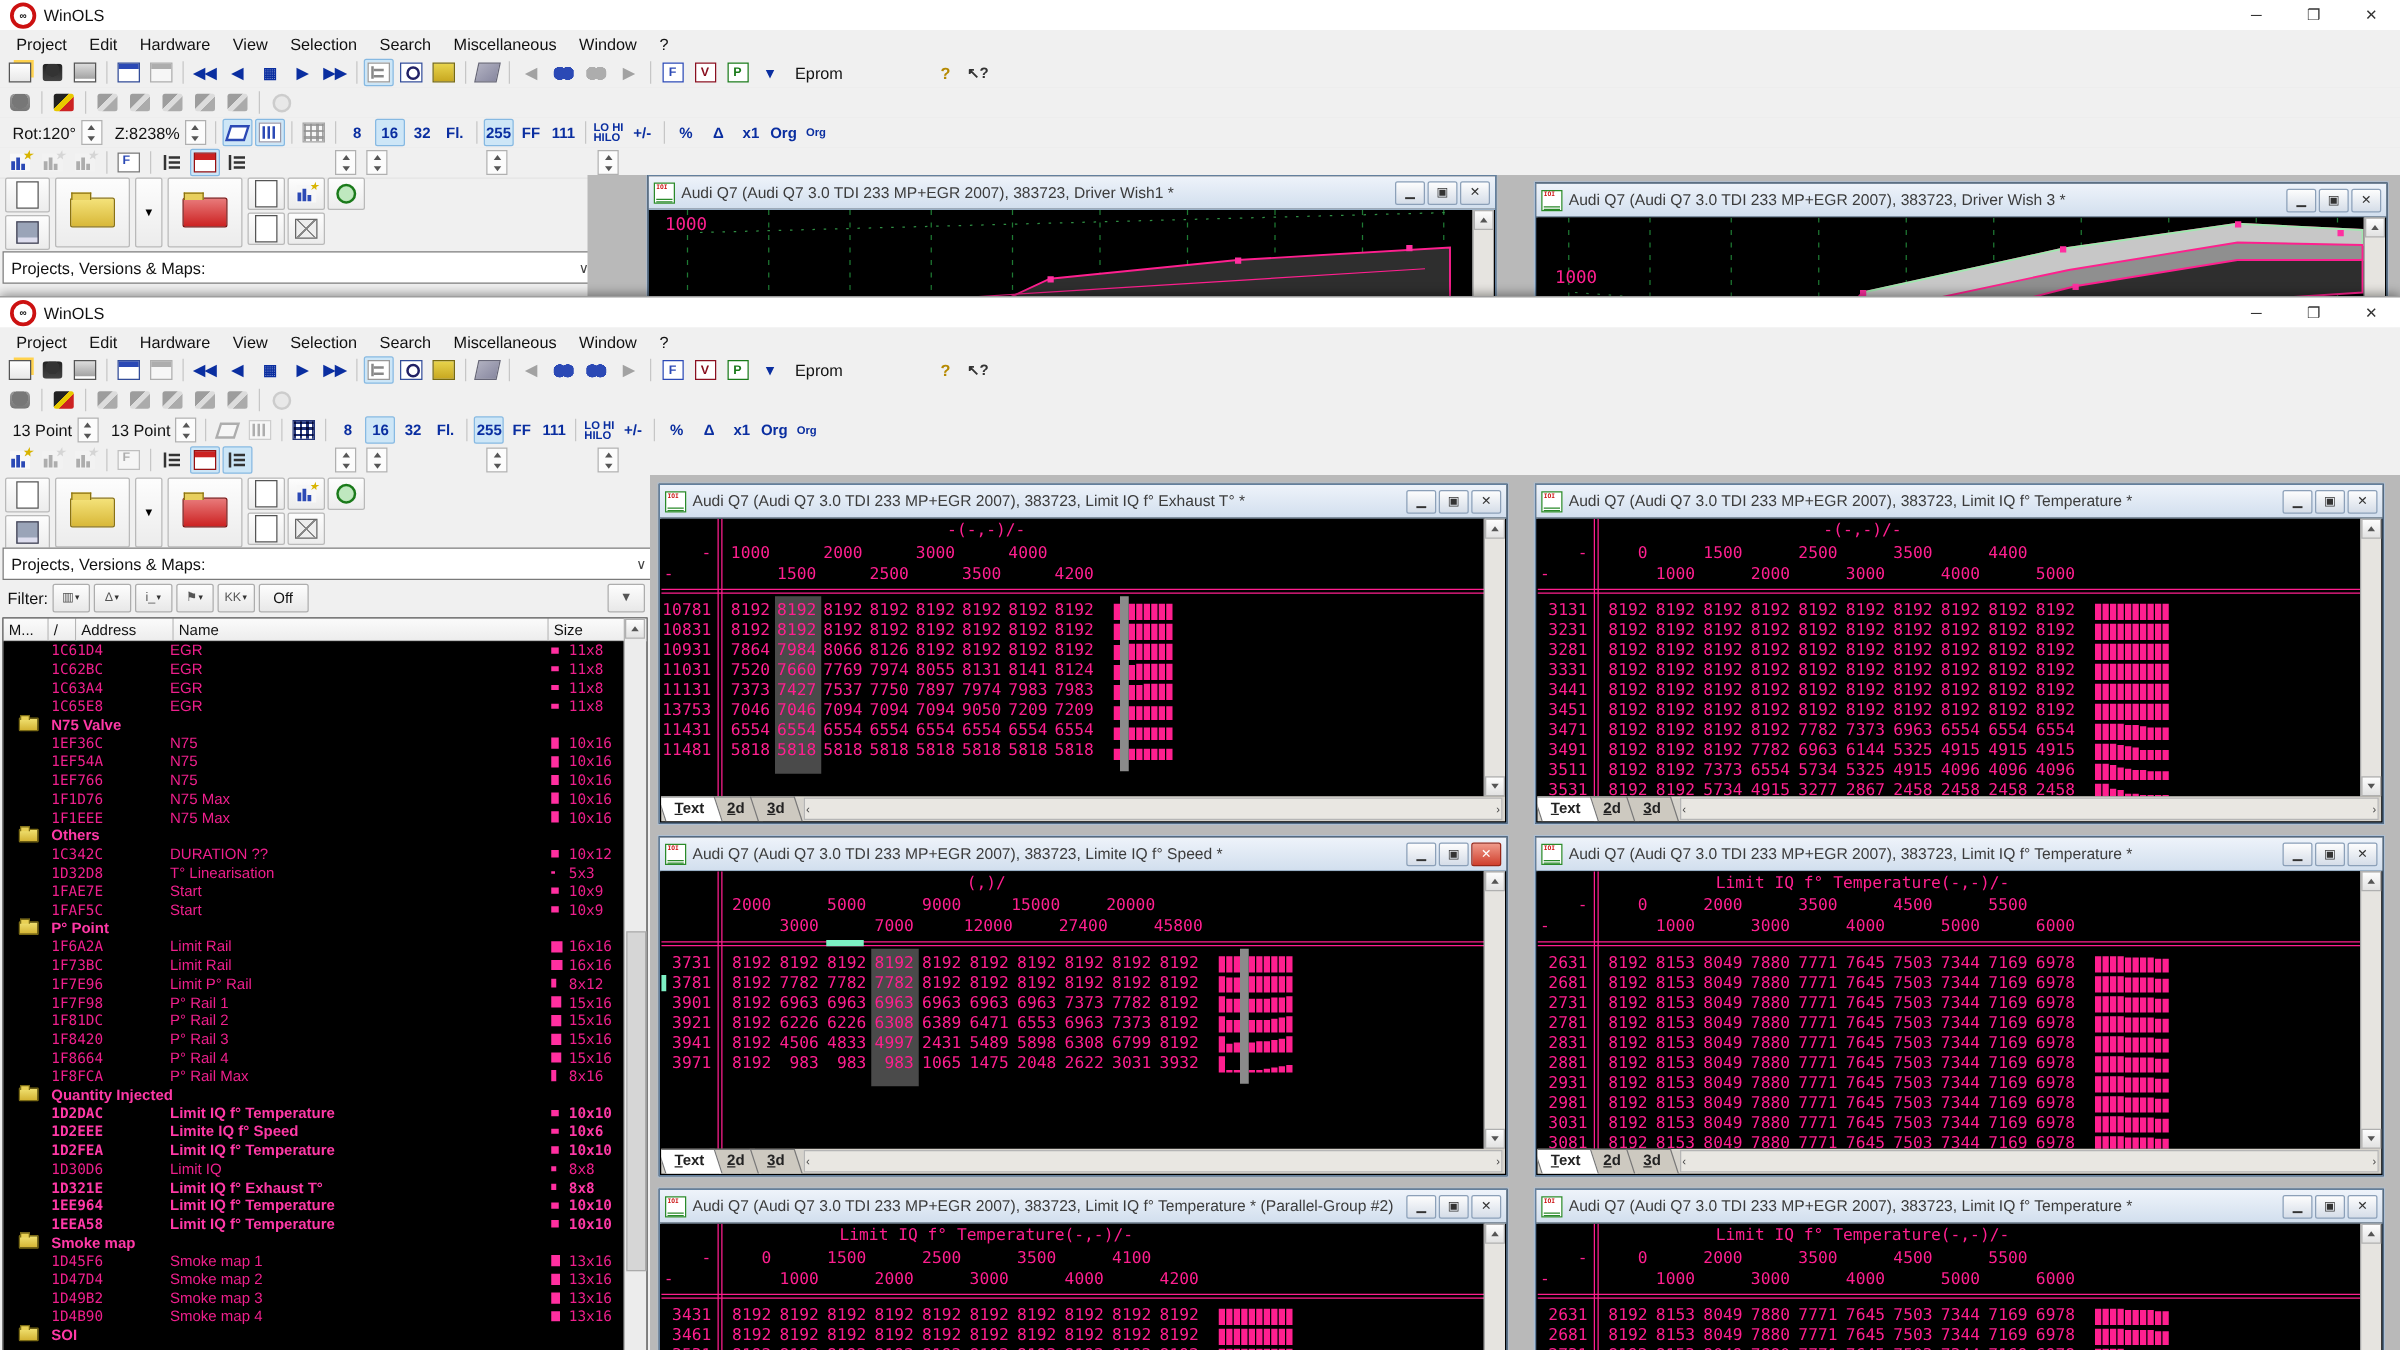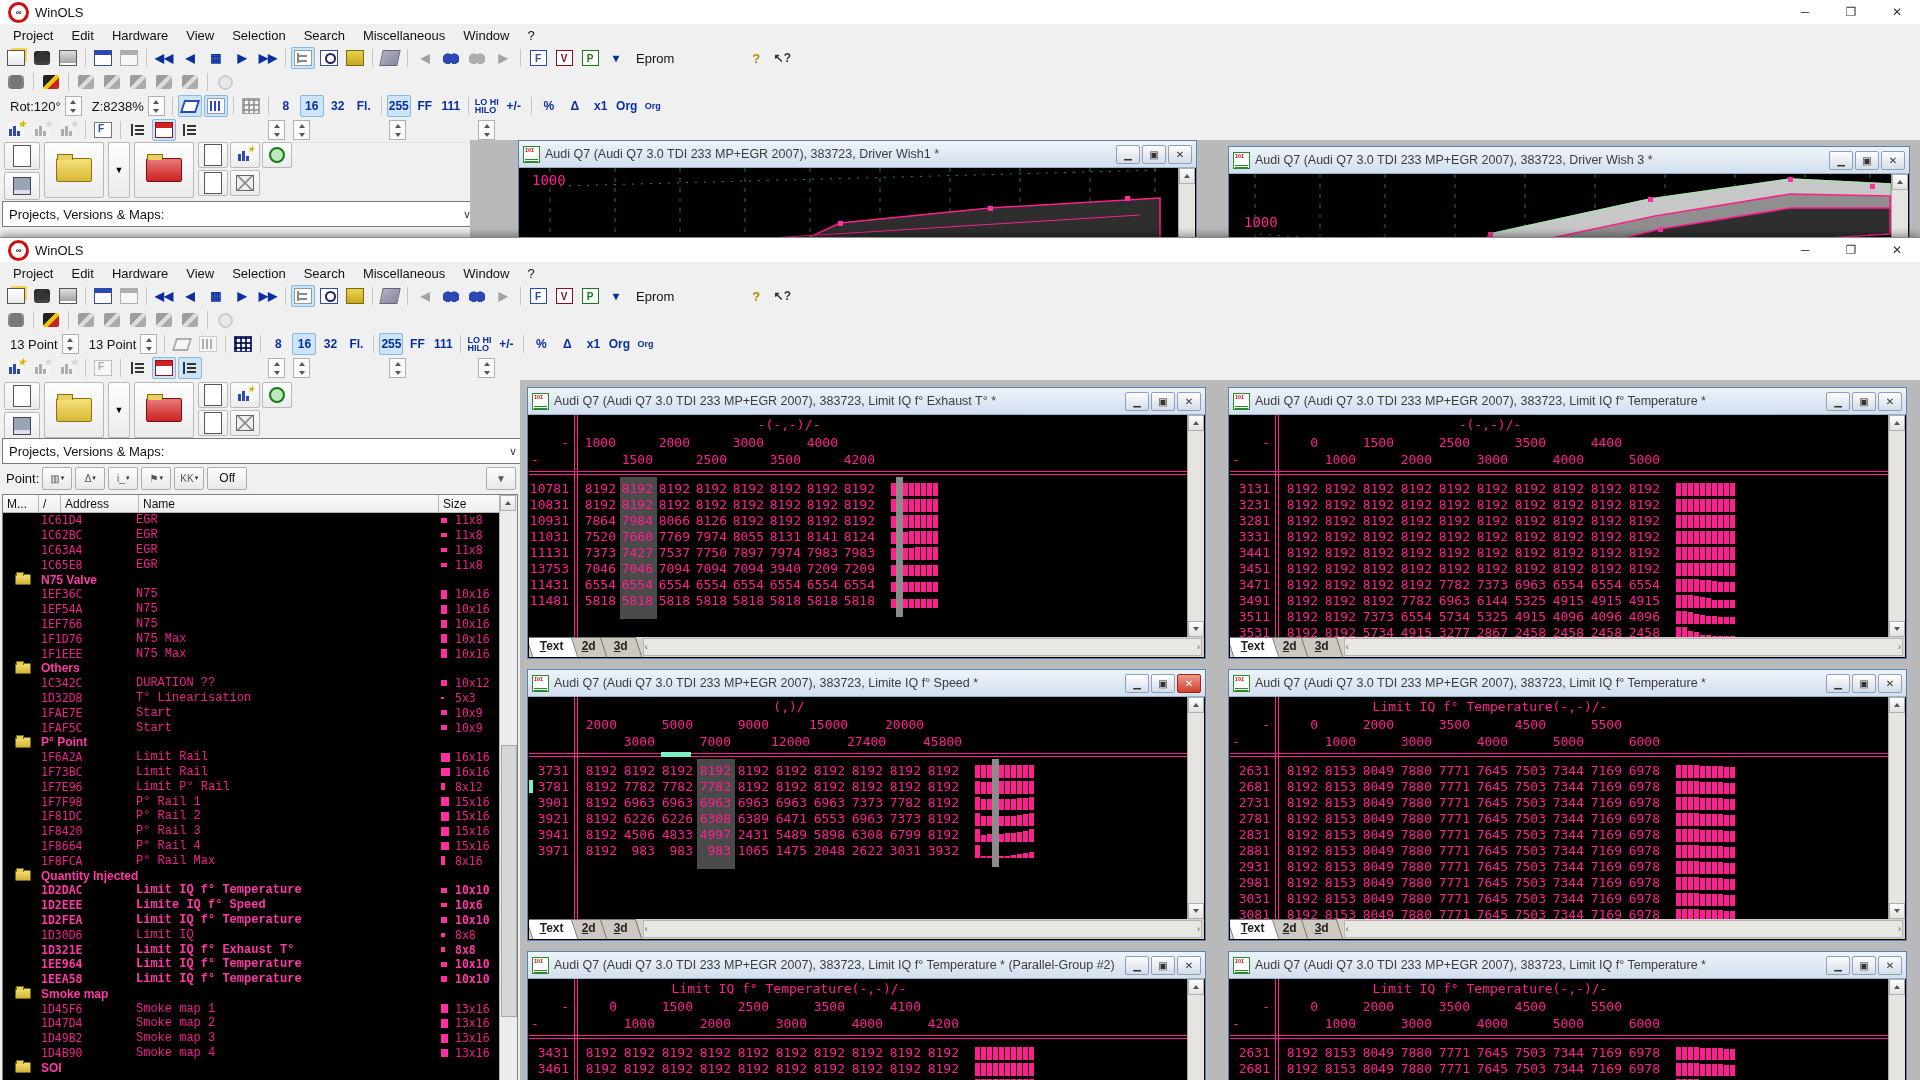"Point:" span { text: Point -> Filter }
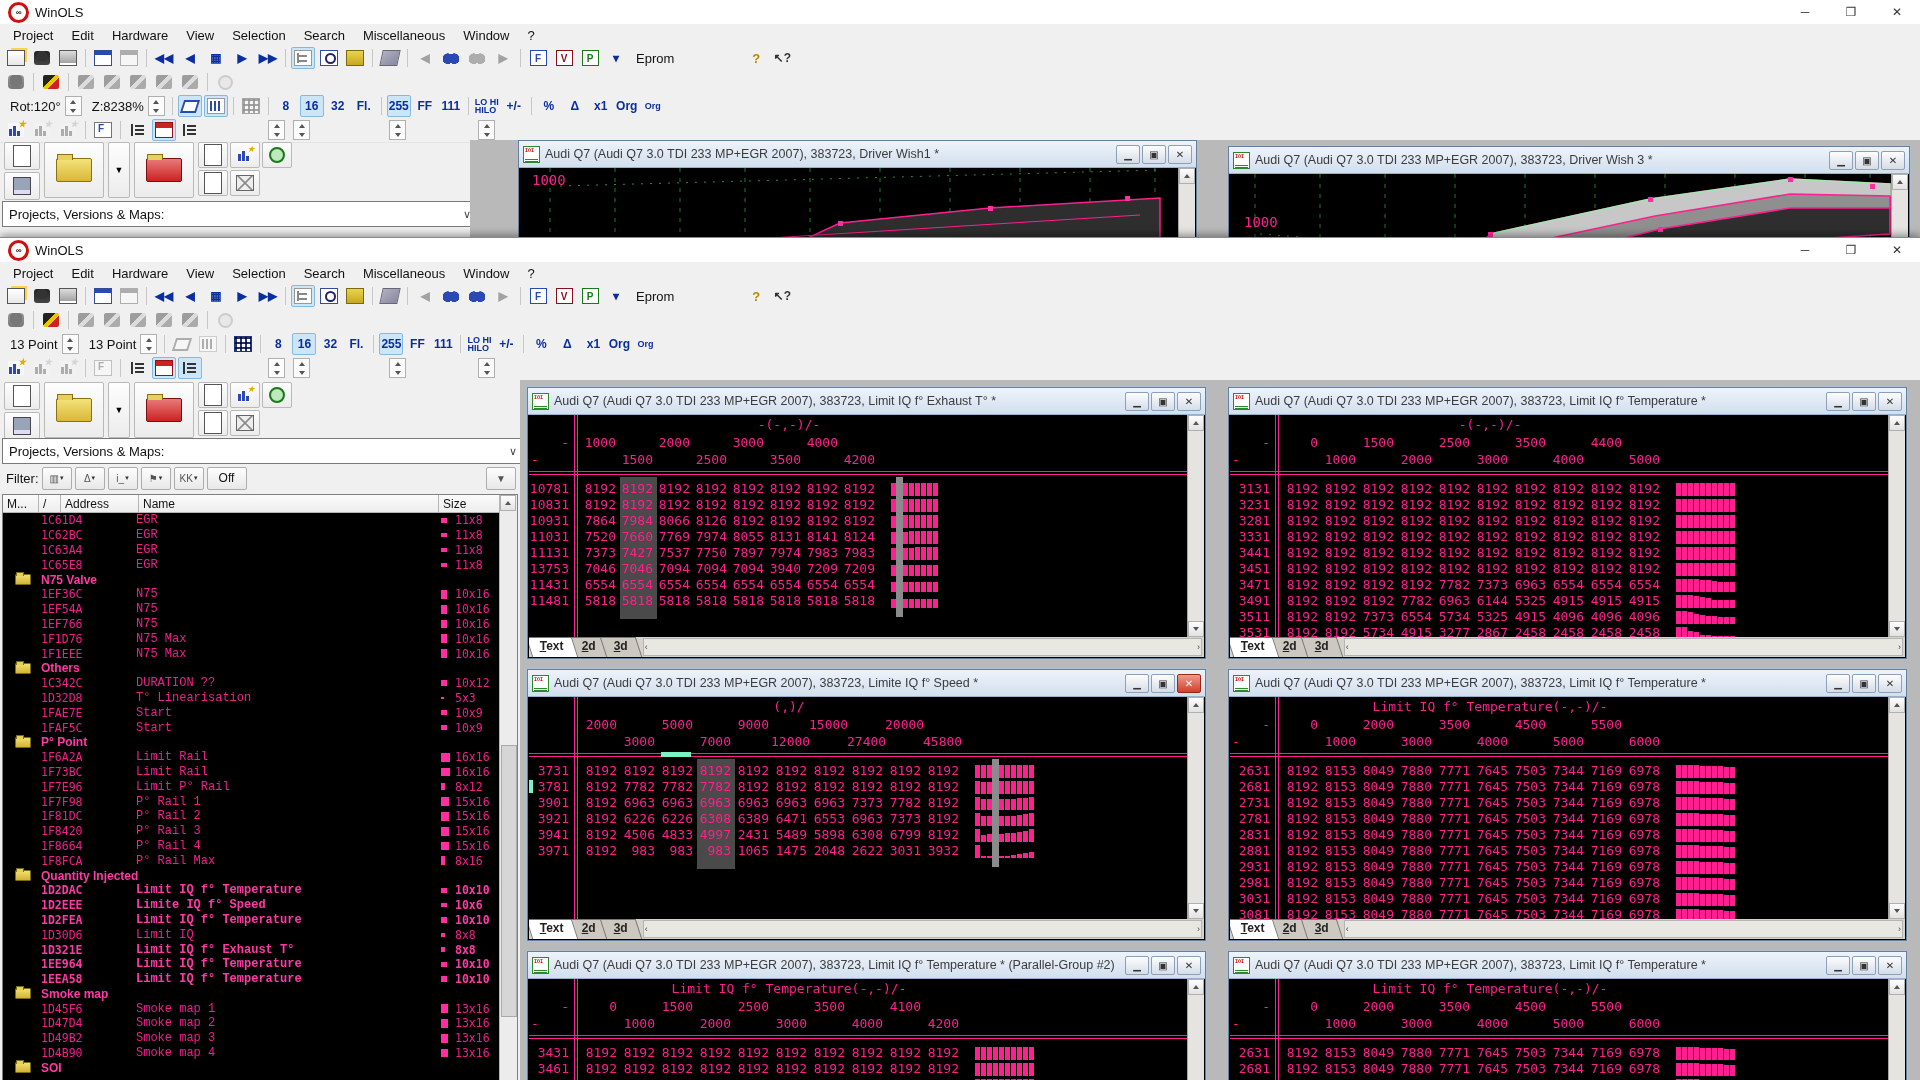"EGR" .trow .nm { font-family: Liberation Mono, monospace -> none }
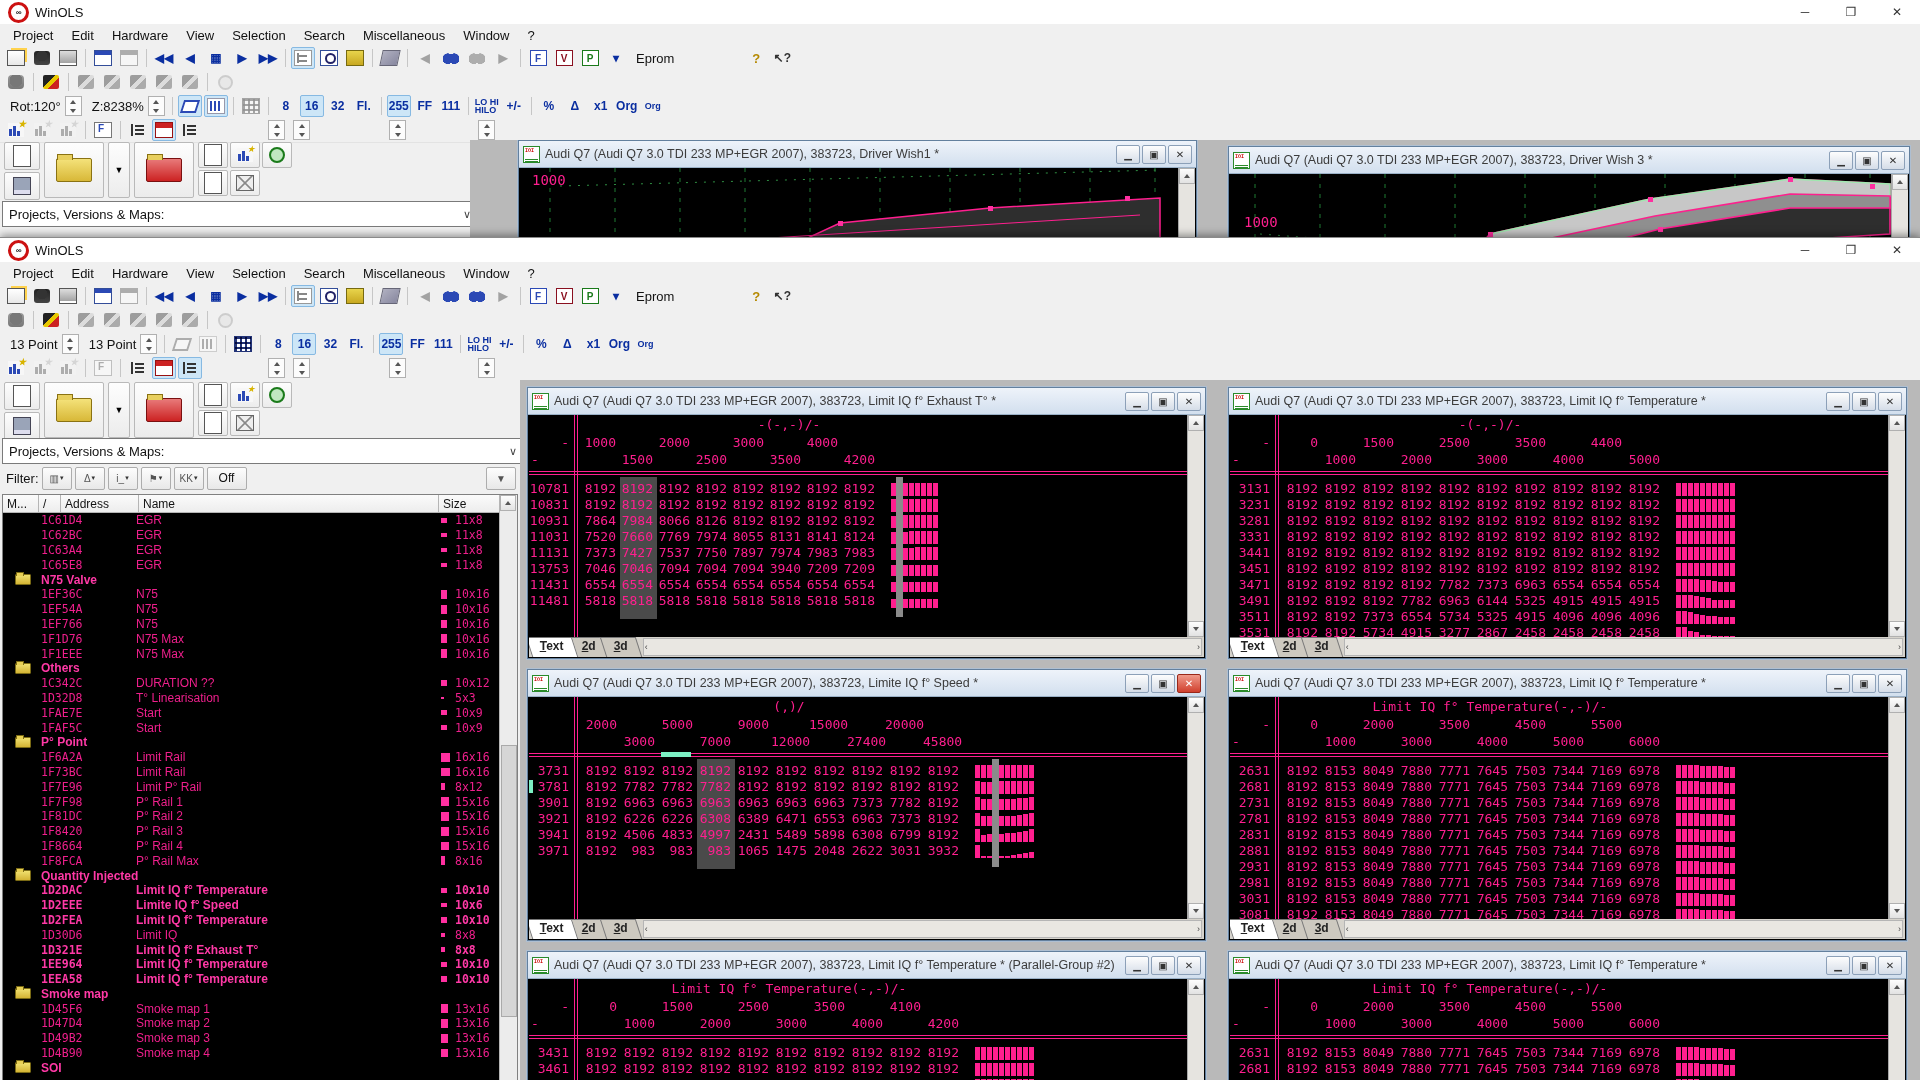"3940" div.cell { text: 3940 -> 9050 }
